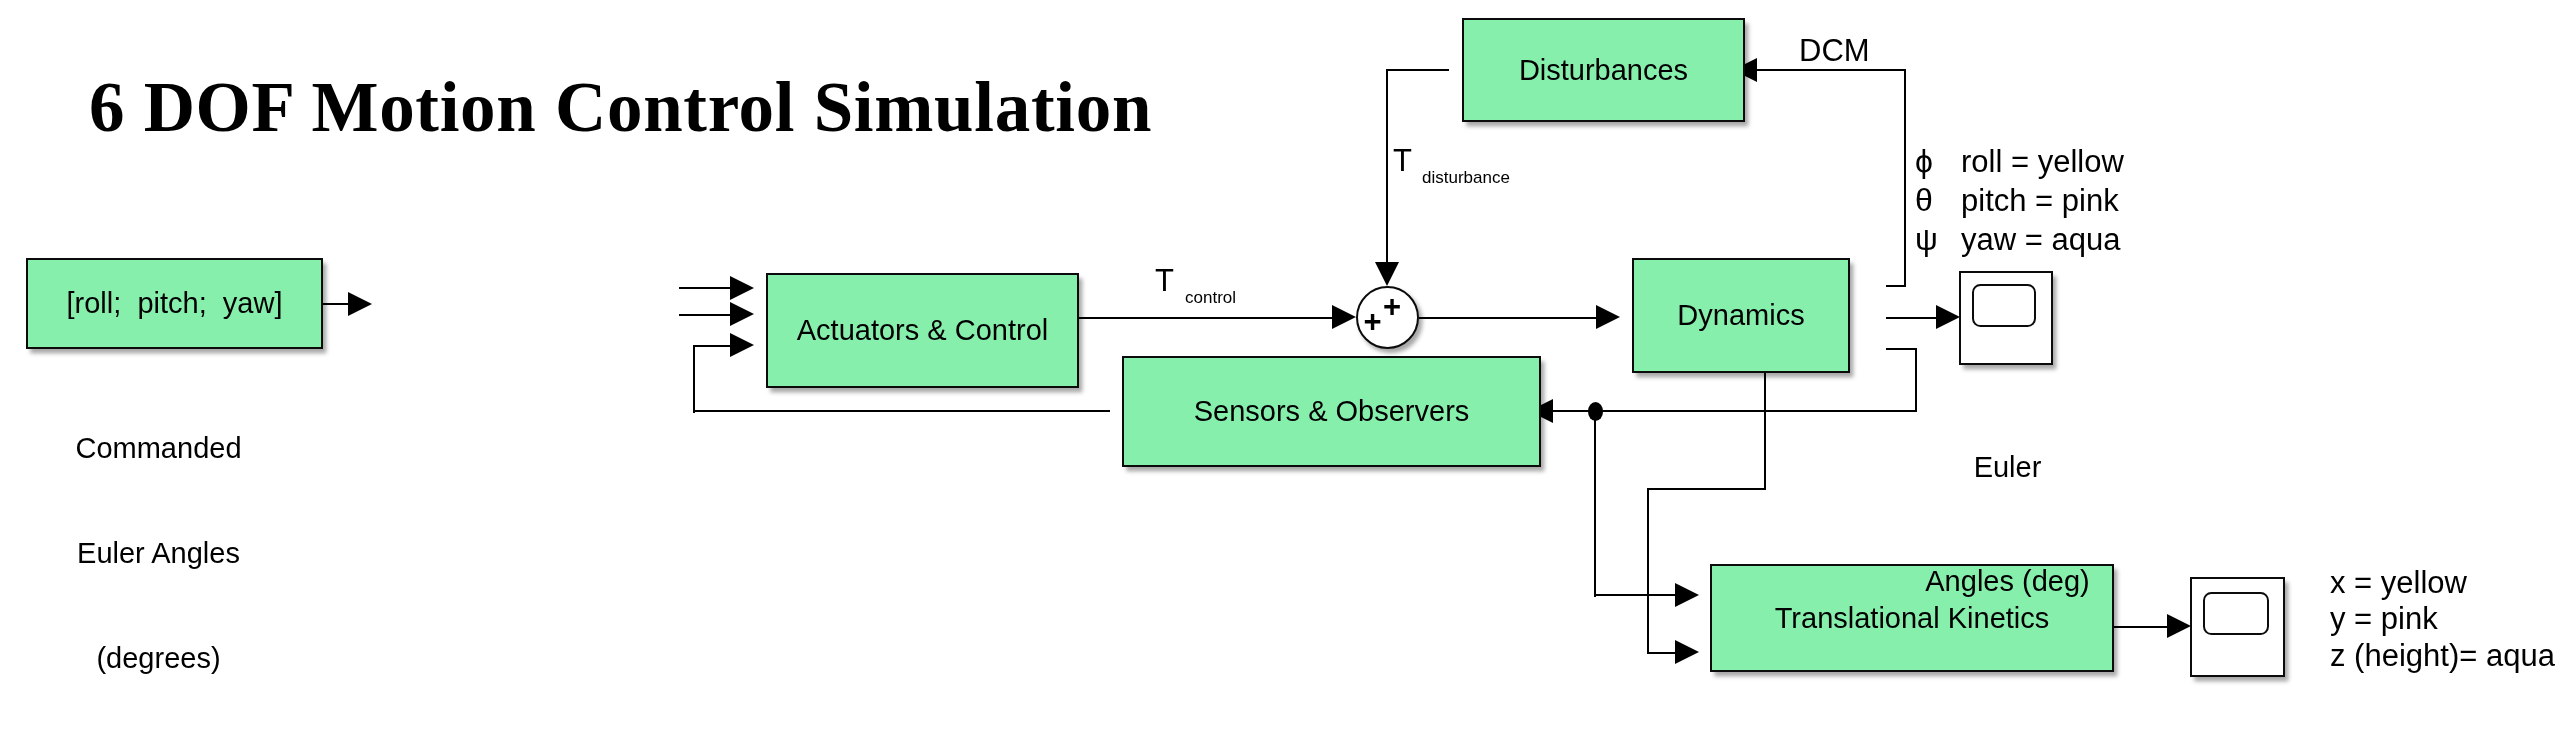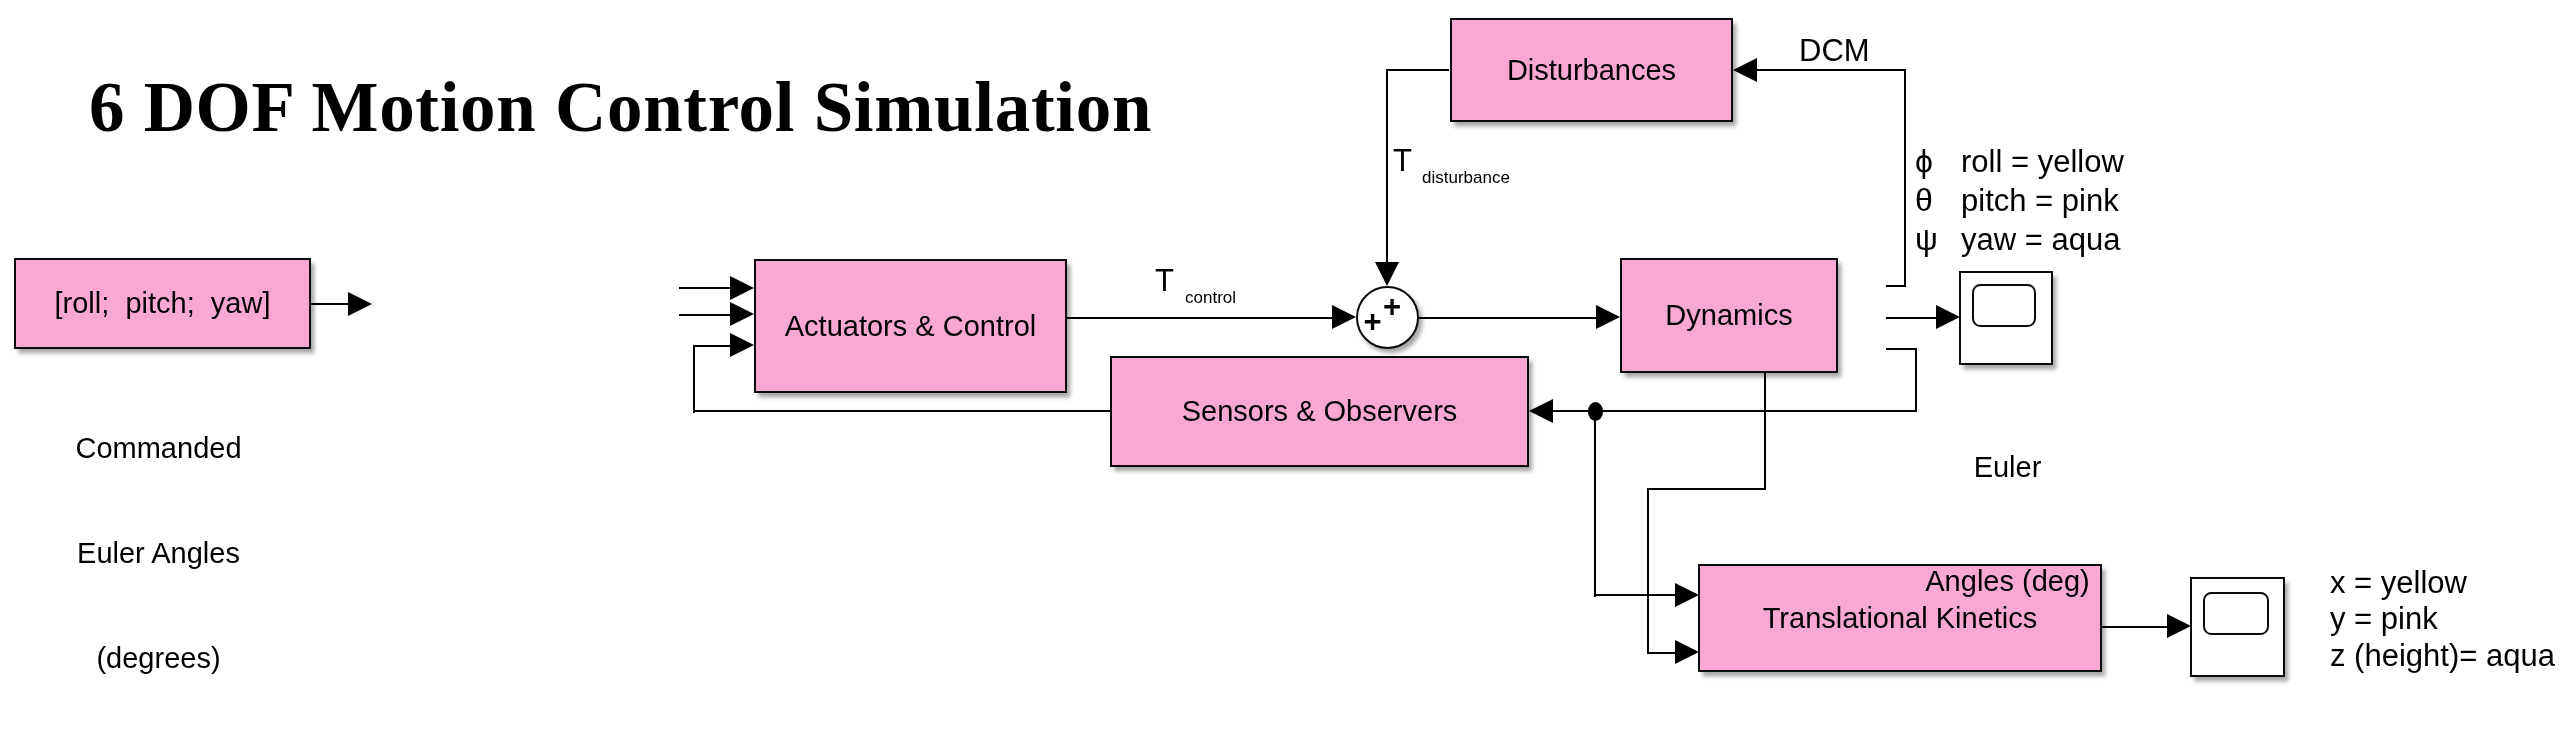"Disturbances" .block { background: #f9a8d4 -> #86efac; margin-left: none -> 12px }
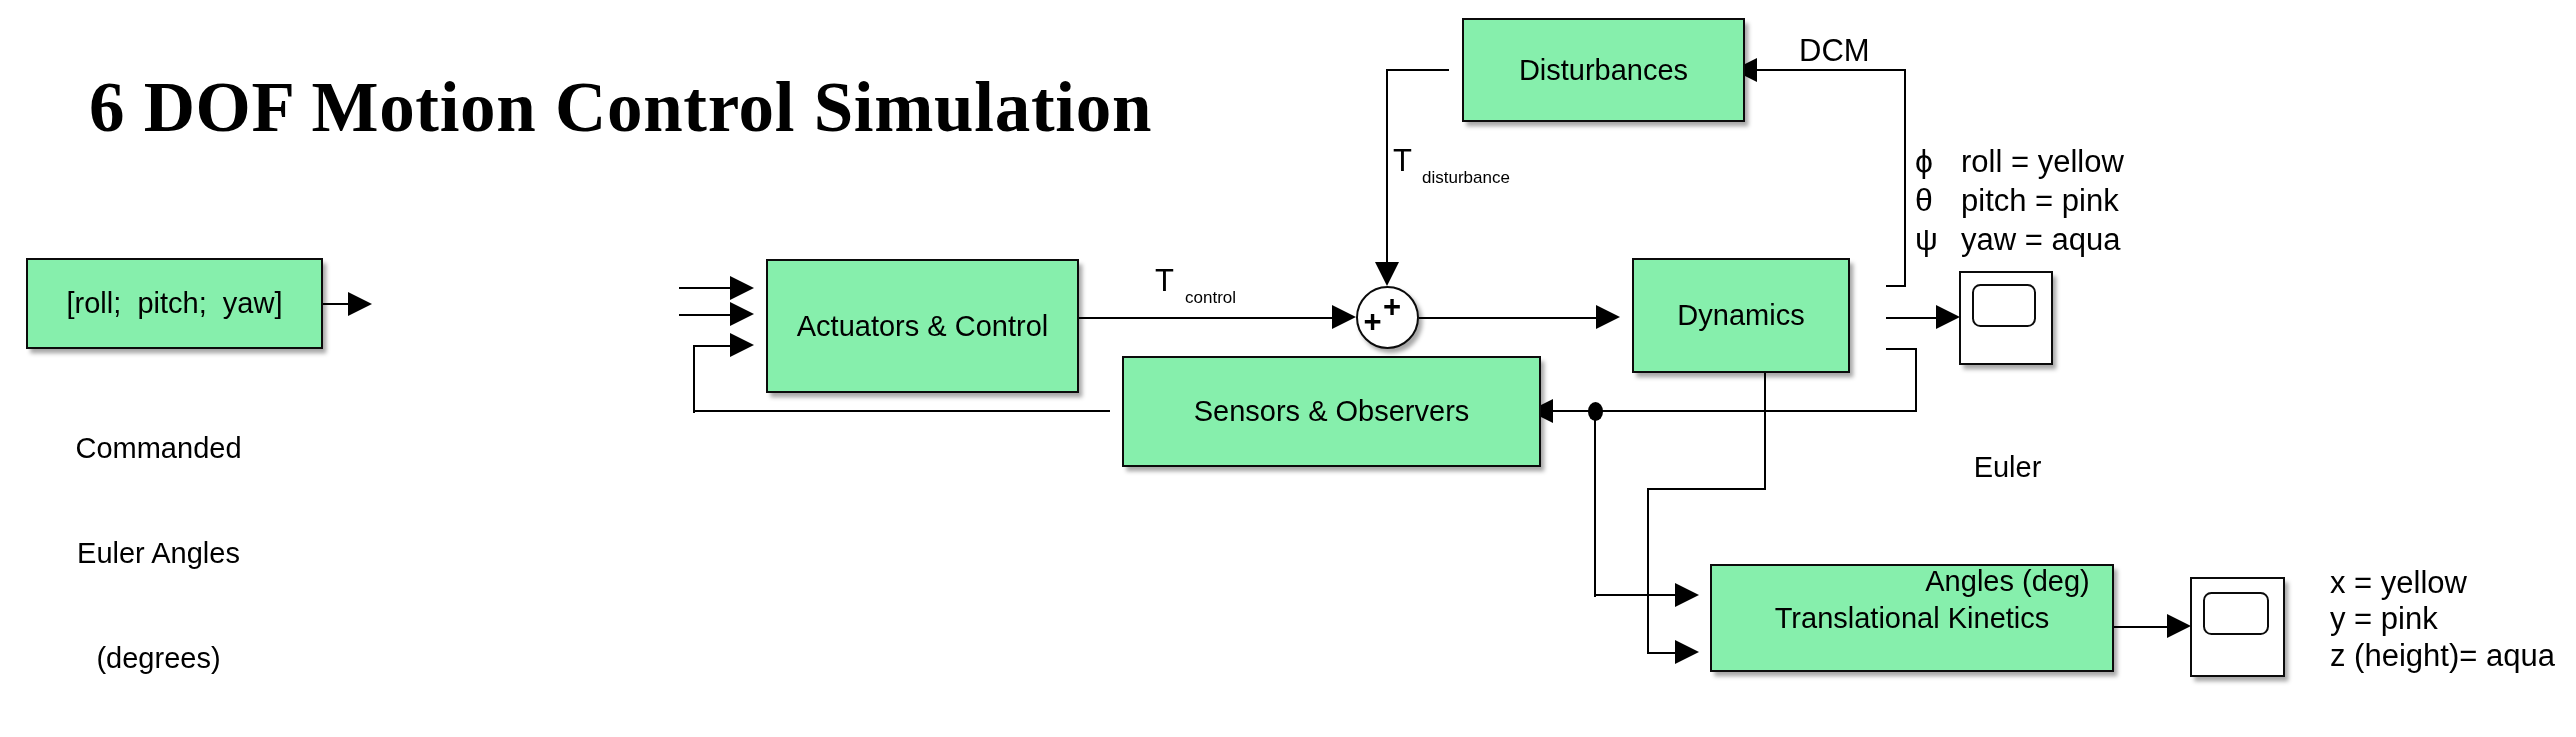"Actuators & Control" div.block { height: 134px -> 115px; top: 259px -> 273px }
